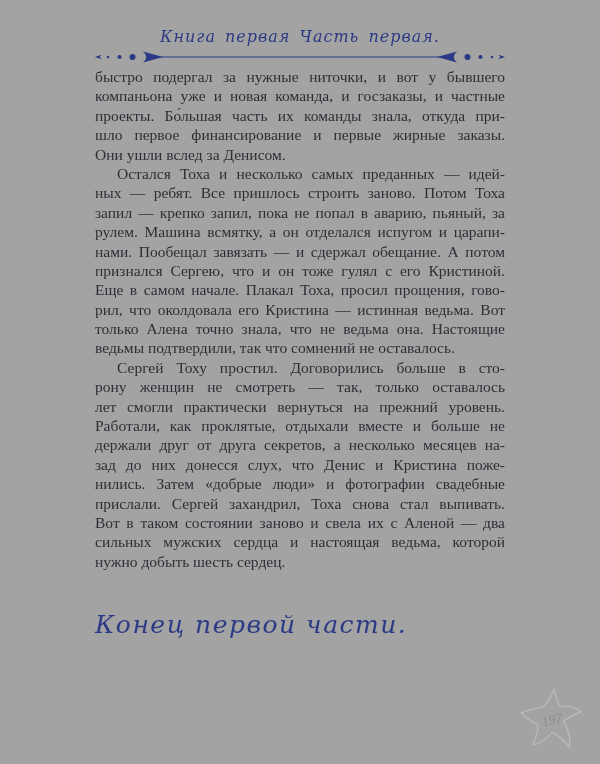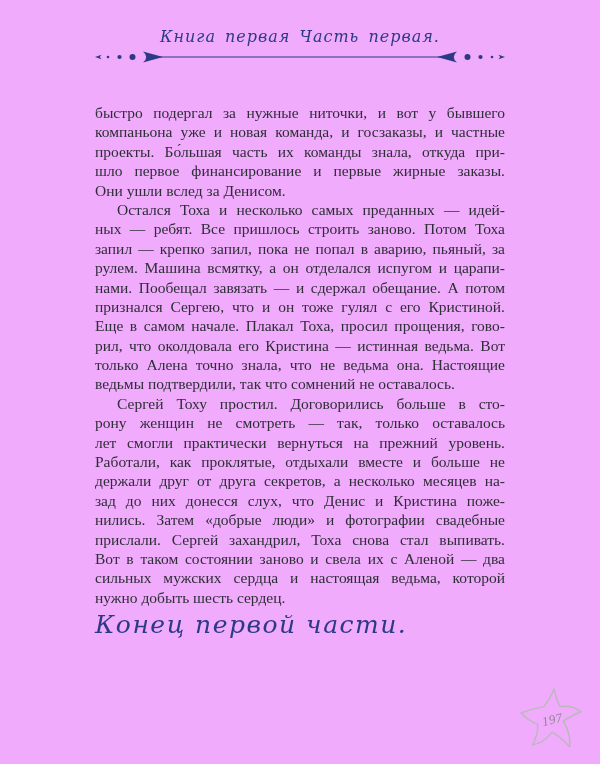"Книга первая Часть первая." .page { background: #f0abfc -> #a3a3a3 }
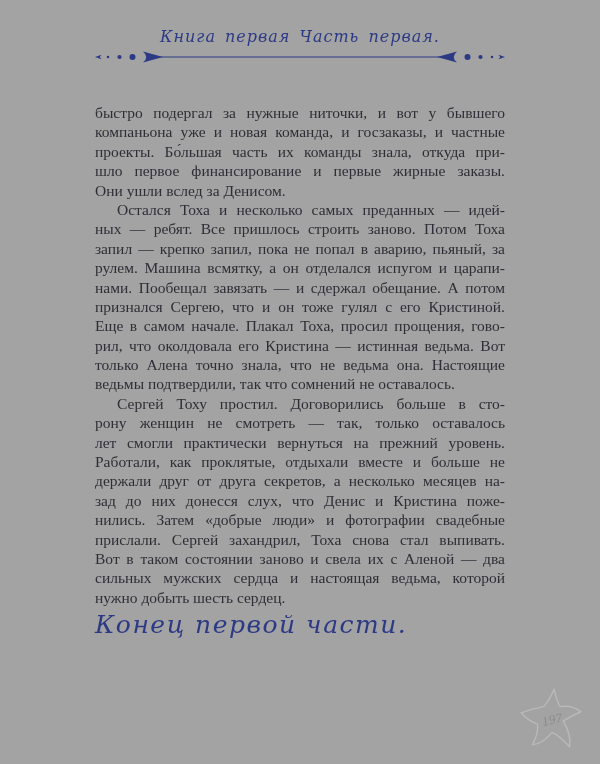"быстро подергал за нужные ниточки," .body-text { margin-top: 36px -> none }
